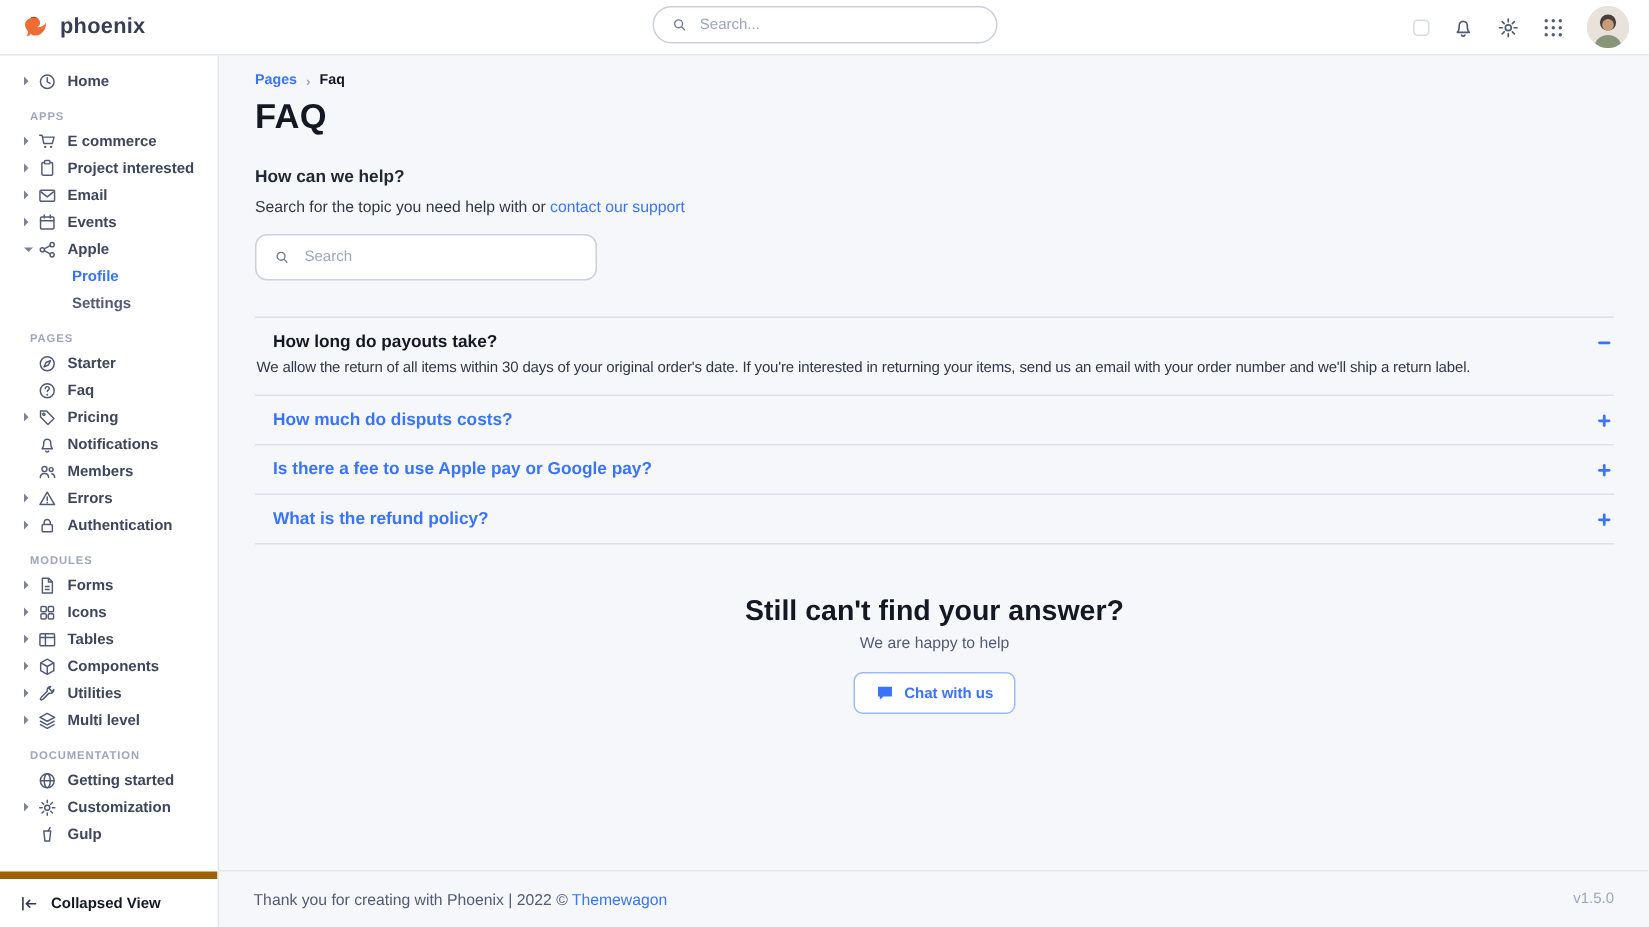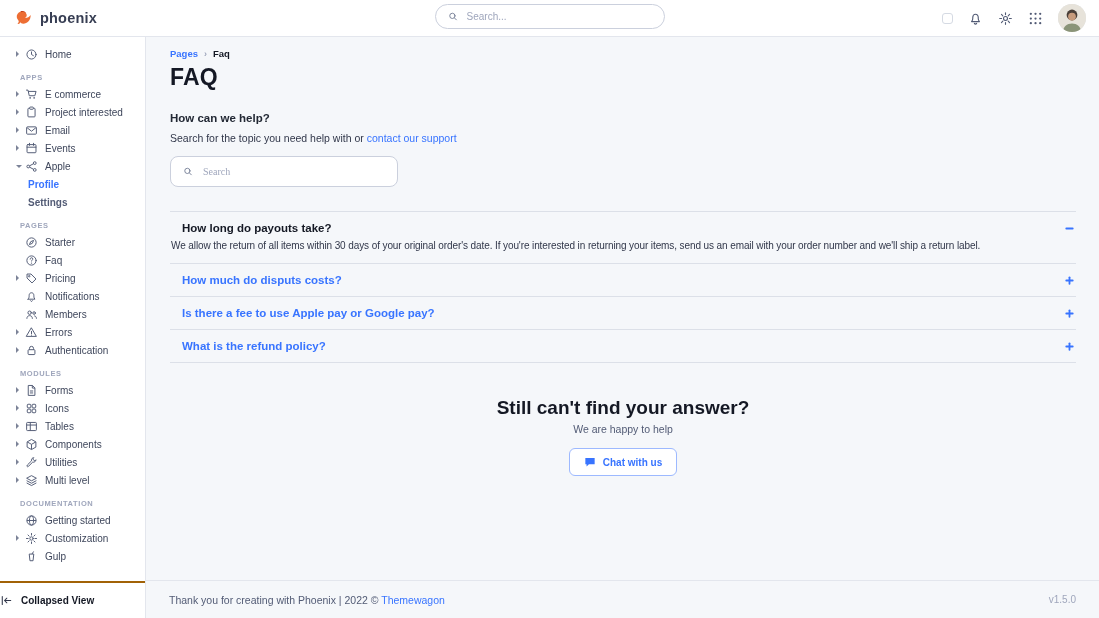"Home" .nl { font-weight: 400 -> 700 }
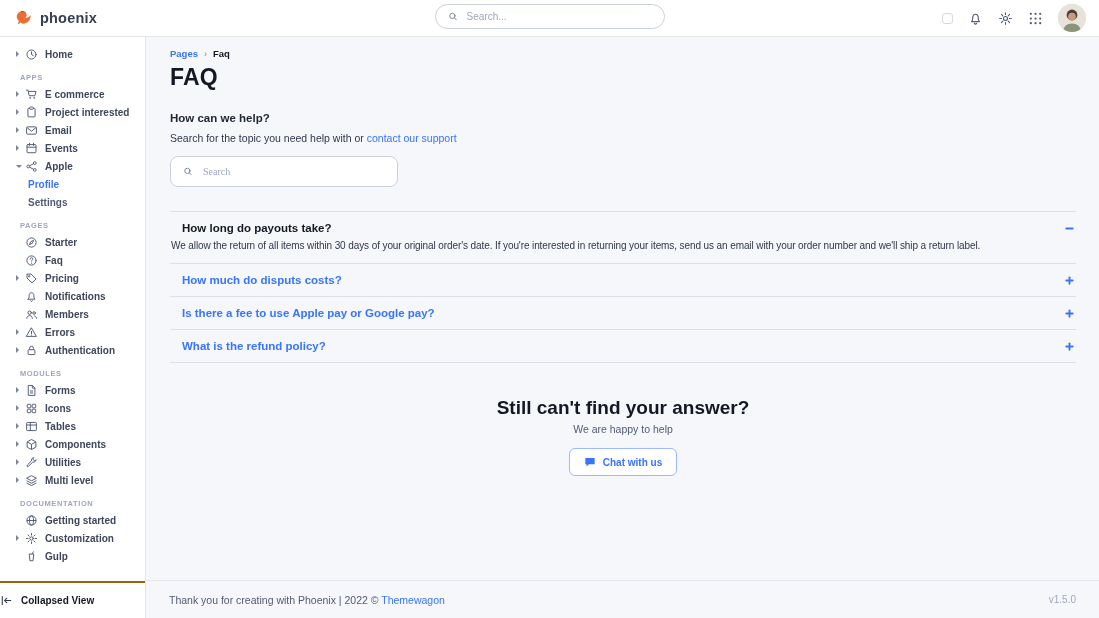"Search" .faq-search input { font-family: Liberation Serif, serif -> Liberation Sans, sans-serif }
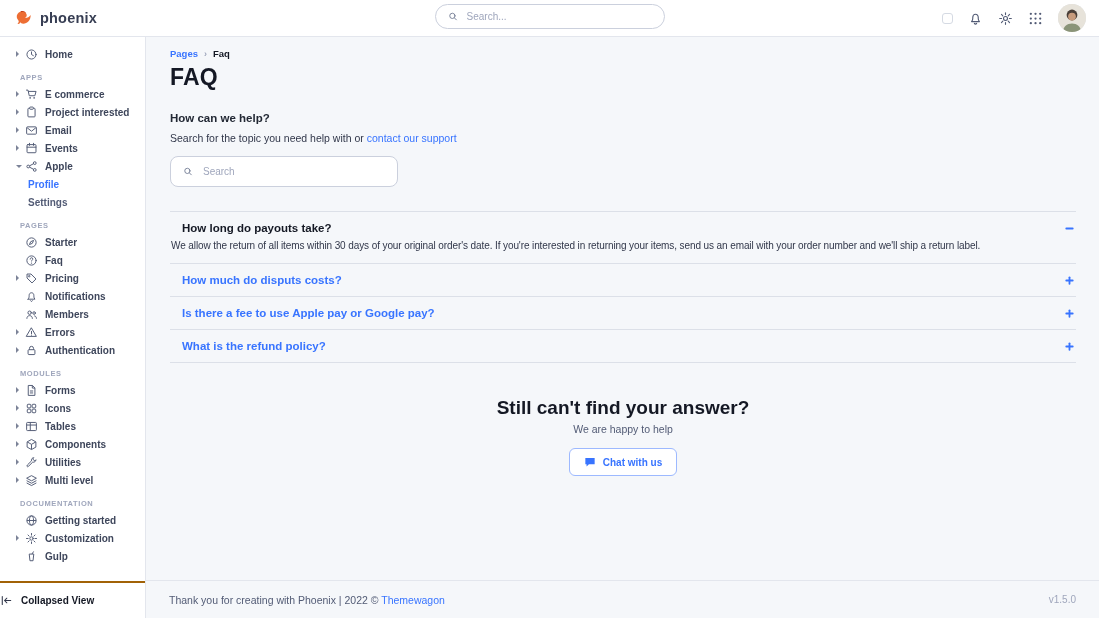"Profile" .nav-child { padding-left: 28px -> 48px }
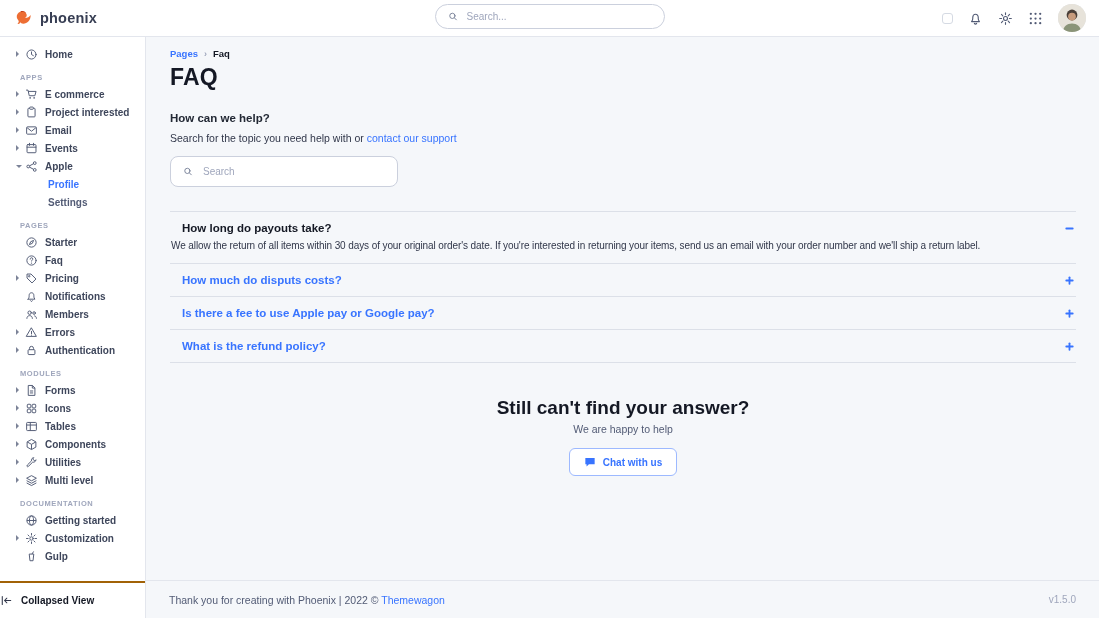"Collapsed View" .collapse-bar { border-top: 2px solid #a16207 -> 5px solid #a16207; padding-left: none -> 13px }
